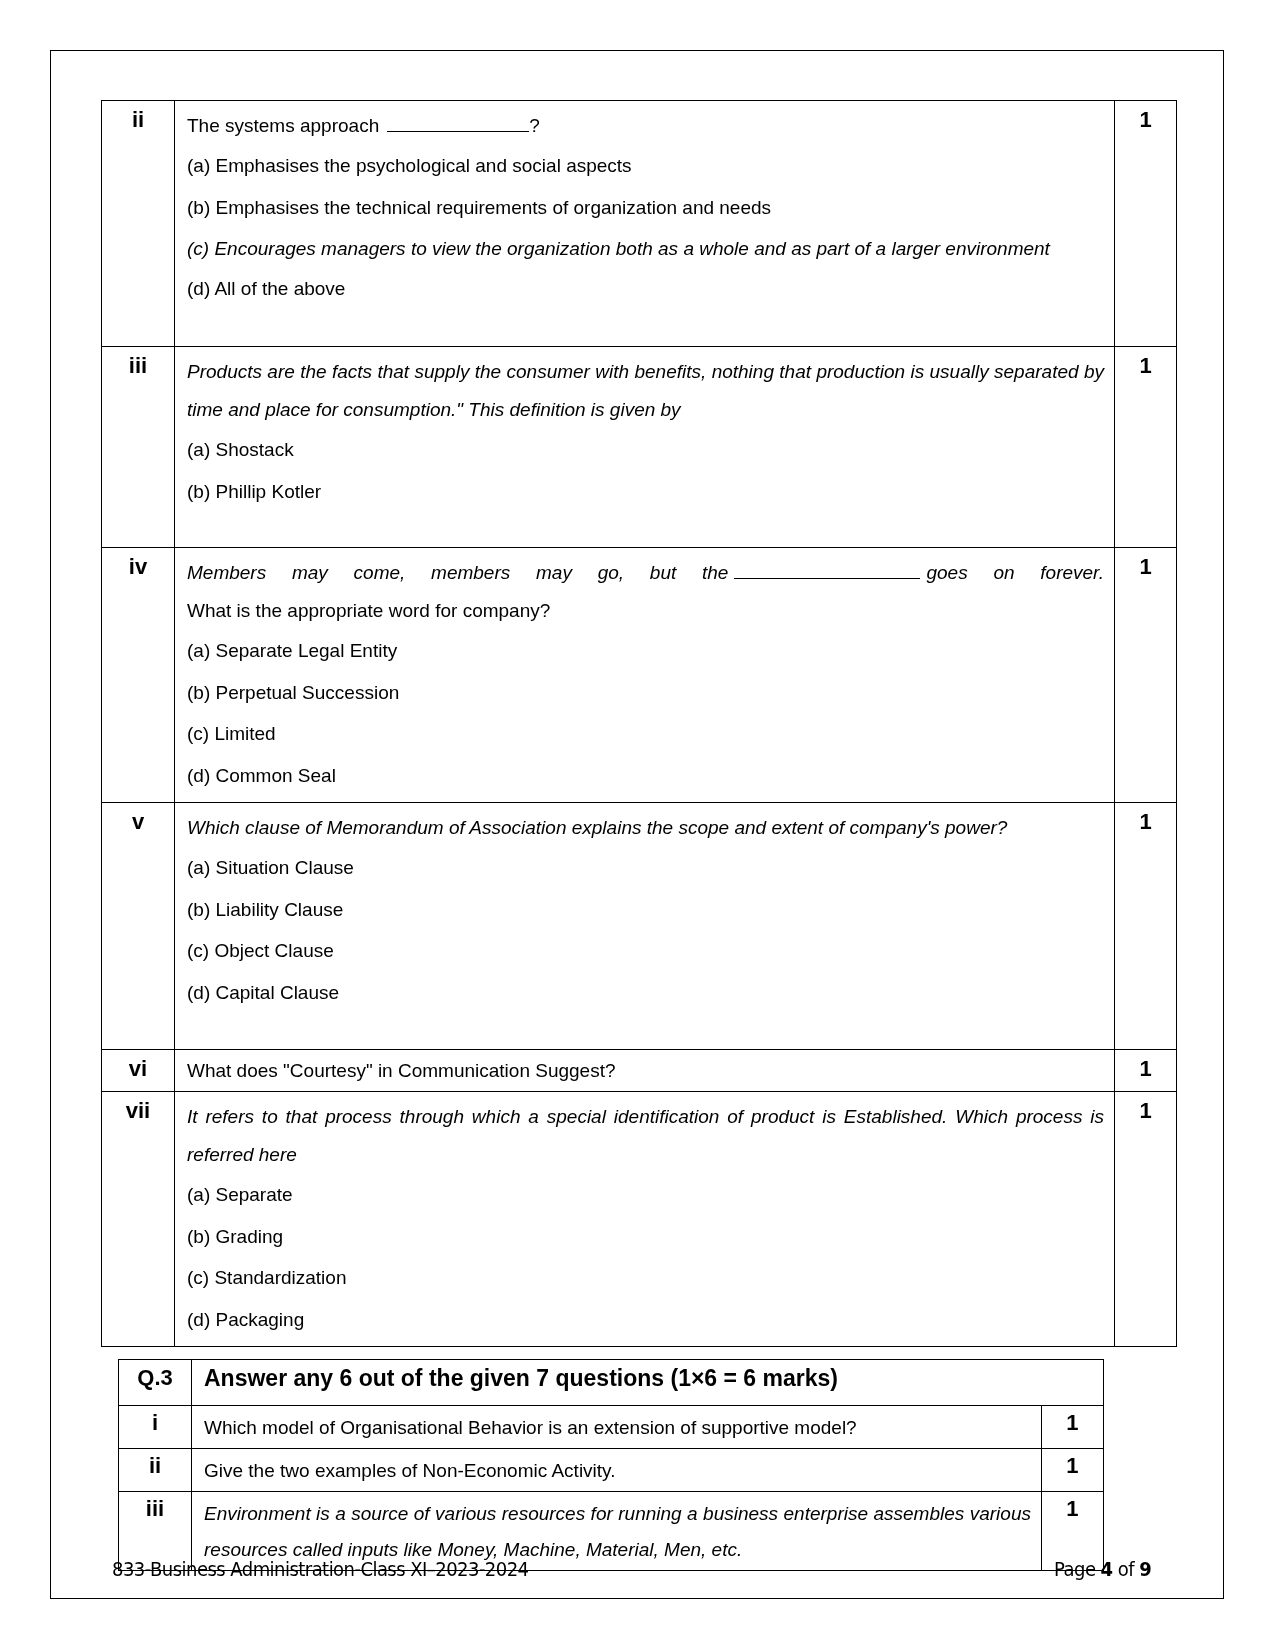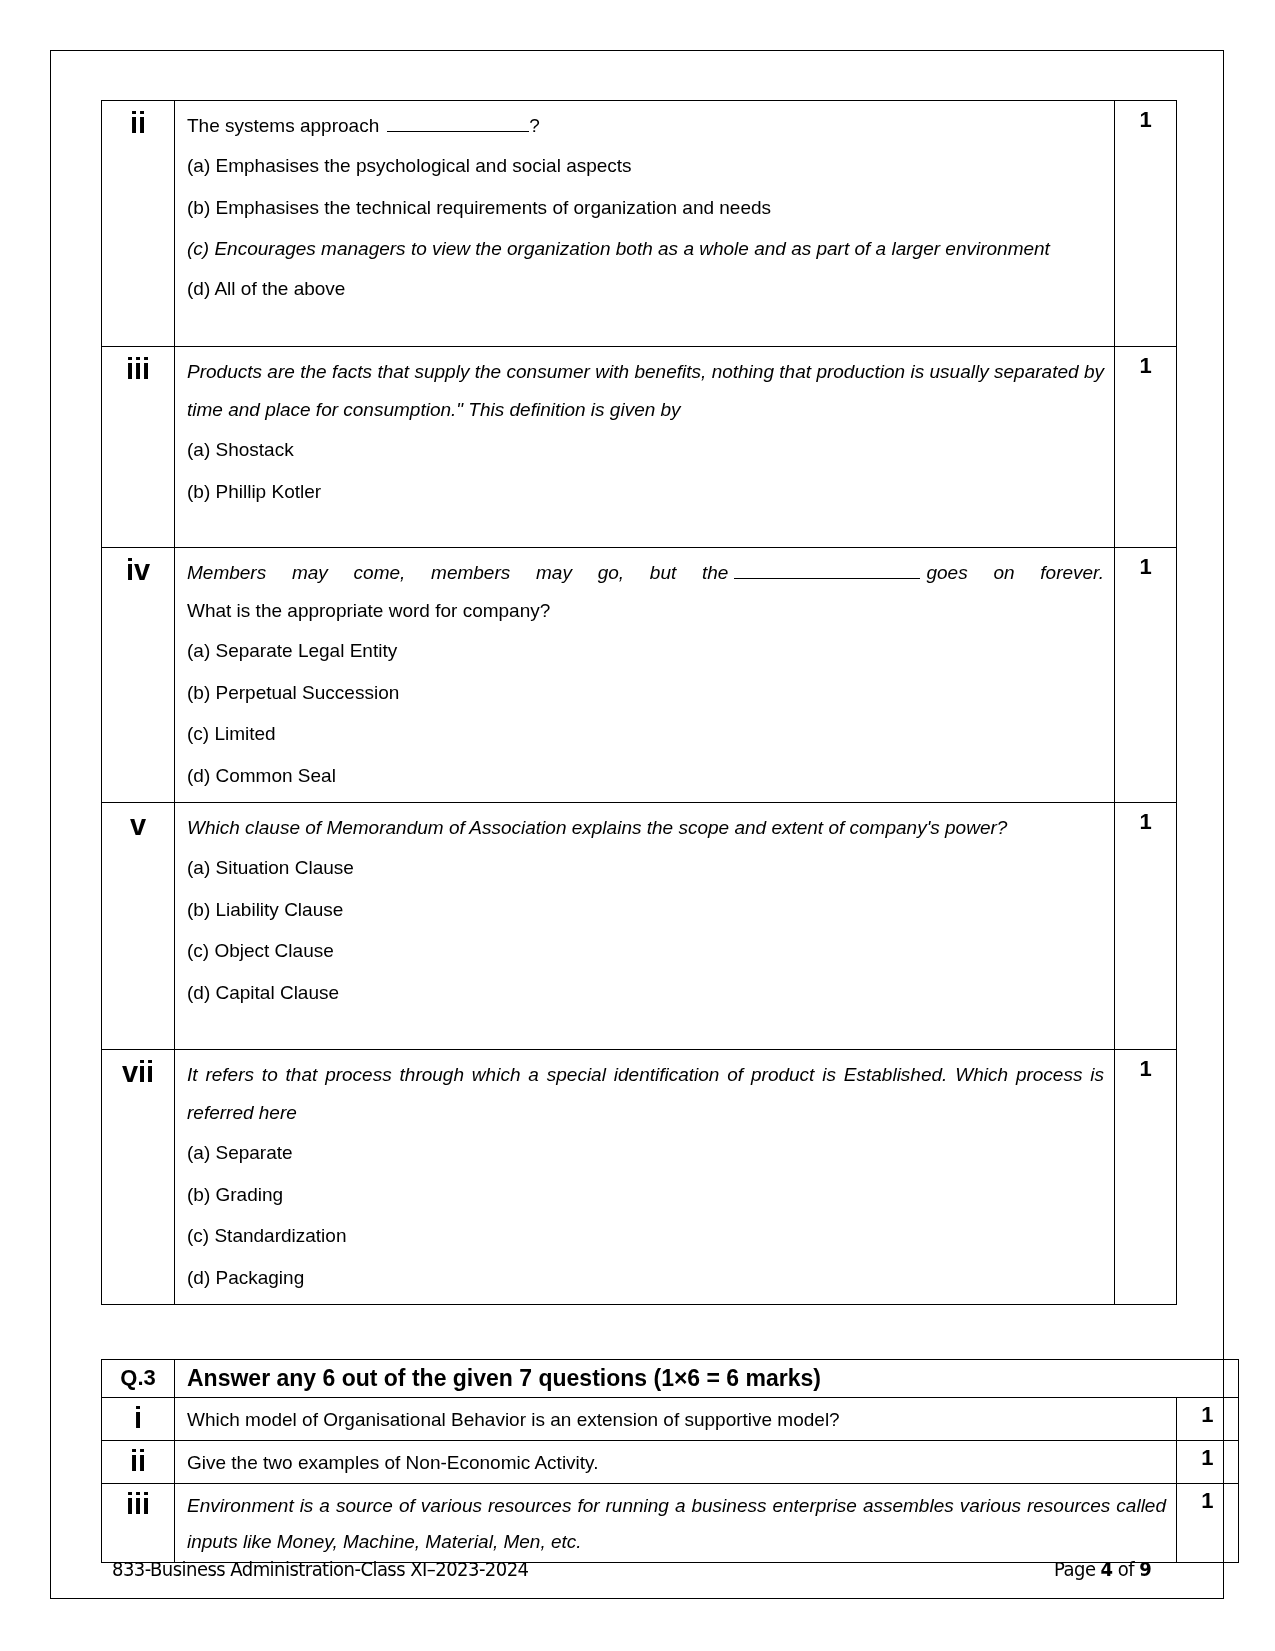"ii" .num { font-size: 29px -> 22px }
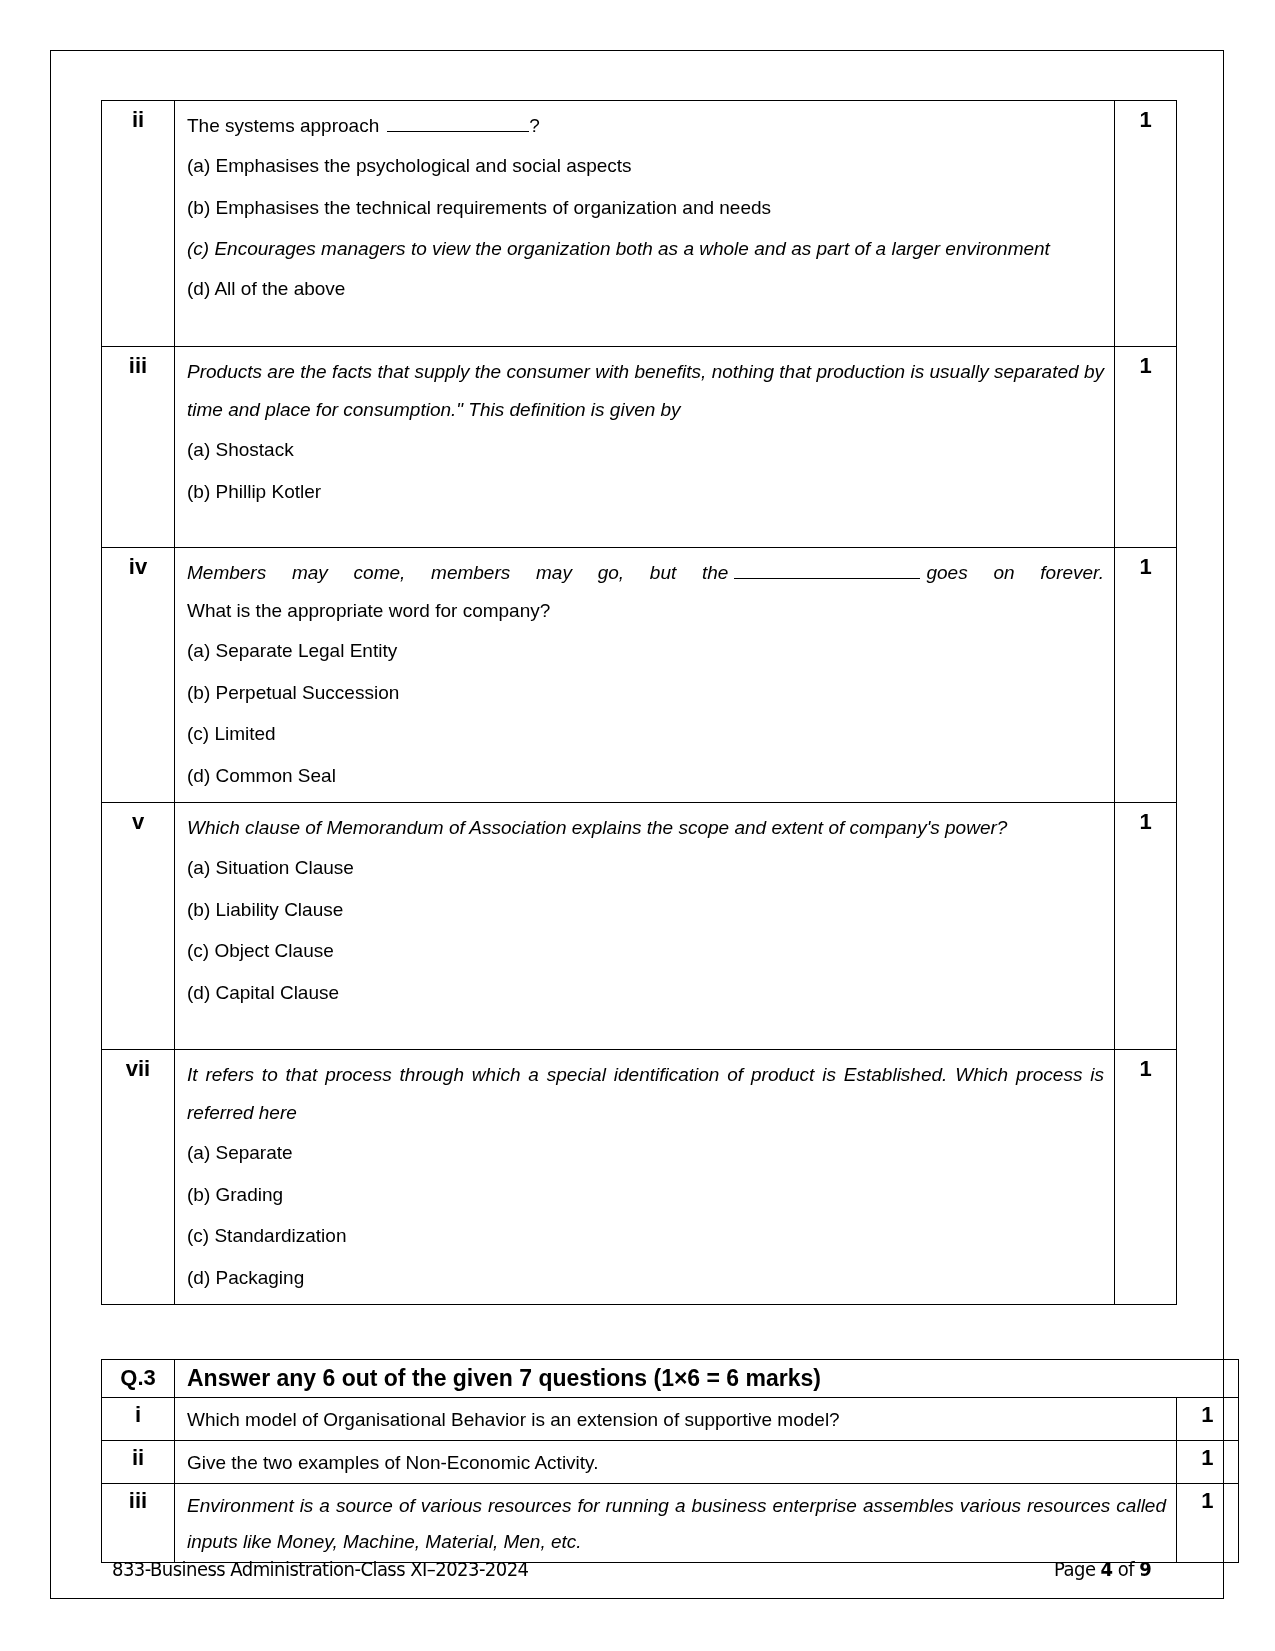"vi" tr { html: none -> <tr> <td>vi</td> <td> <div>What does "Courtesy" in Communication Suggest?</div> </td> <td>1</td> </tr> }
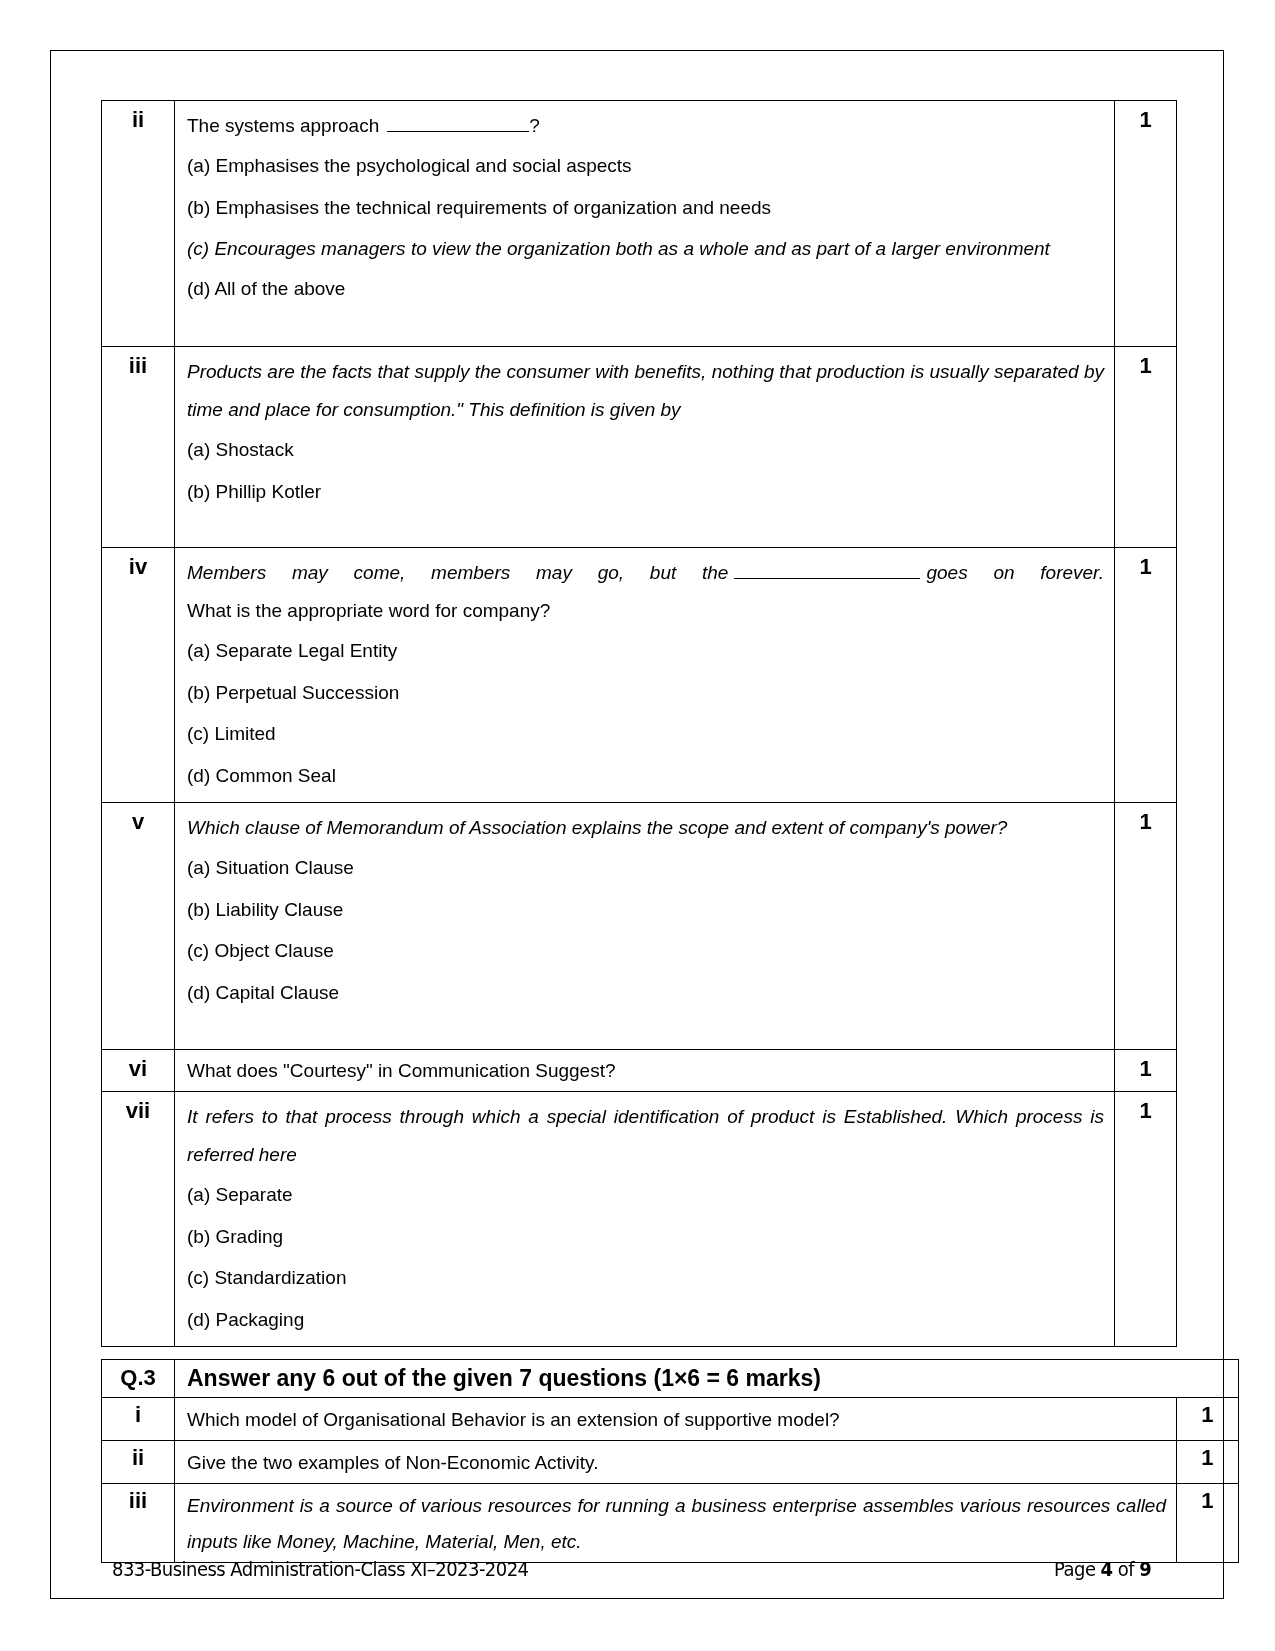"Q.3" #t2 { left: 101px -> 118px; width: 1138px -> 986px }
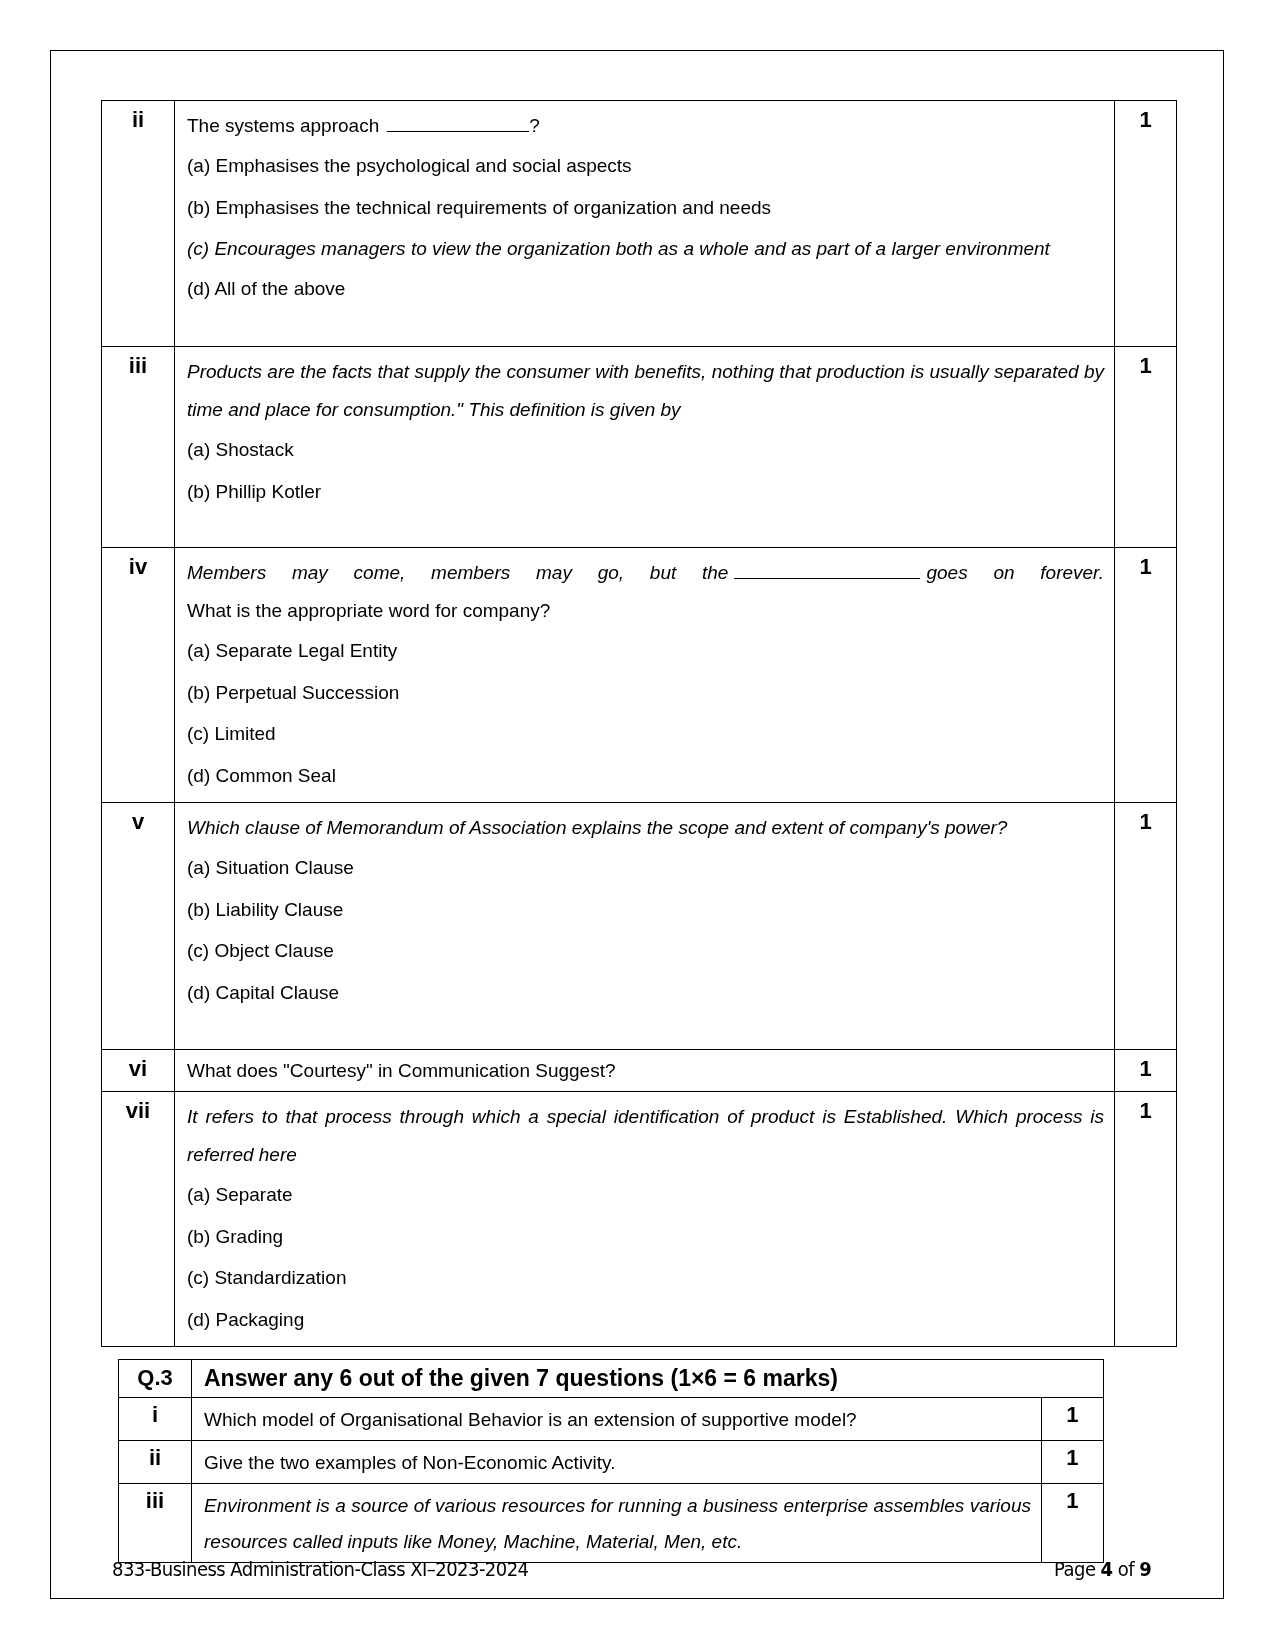"Answer any 6 out of" .header-cell { padding: 4px 10px 4px 12px -> 4px 10px 12px 12px }
